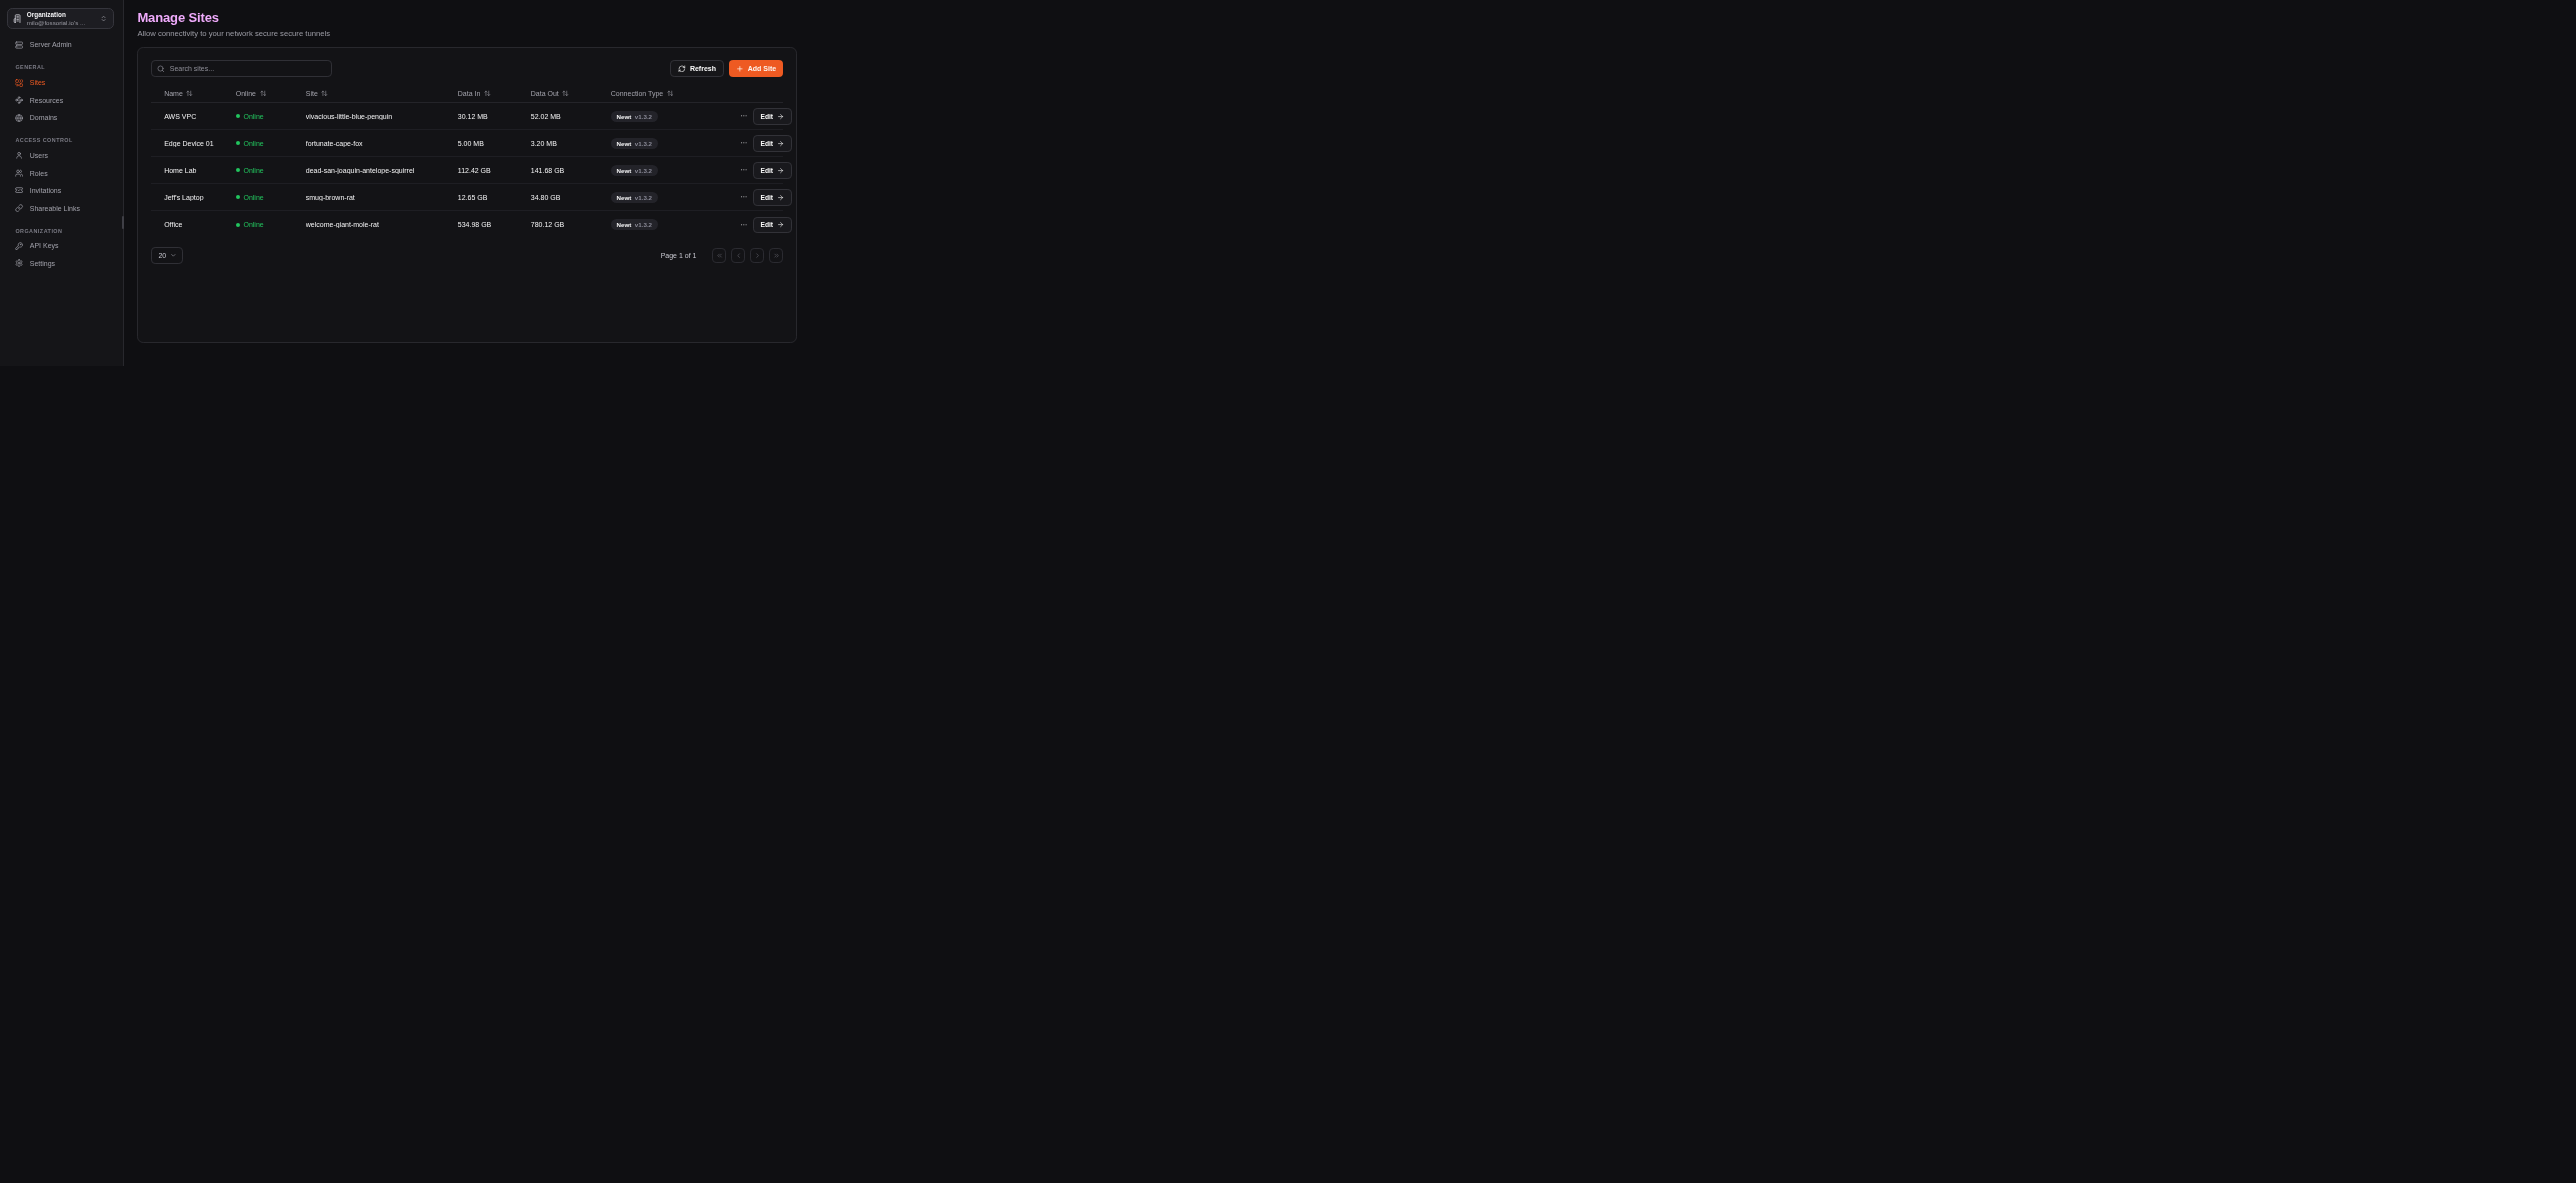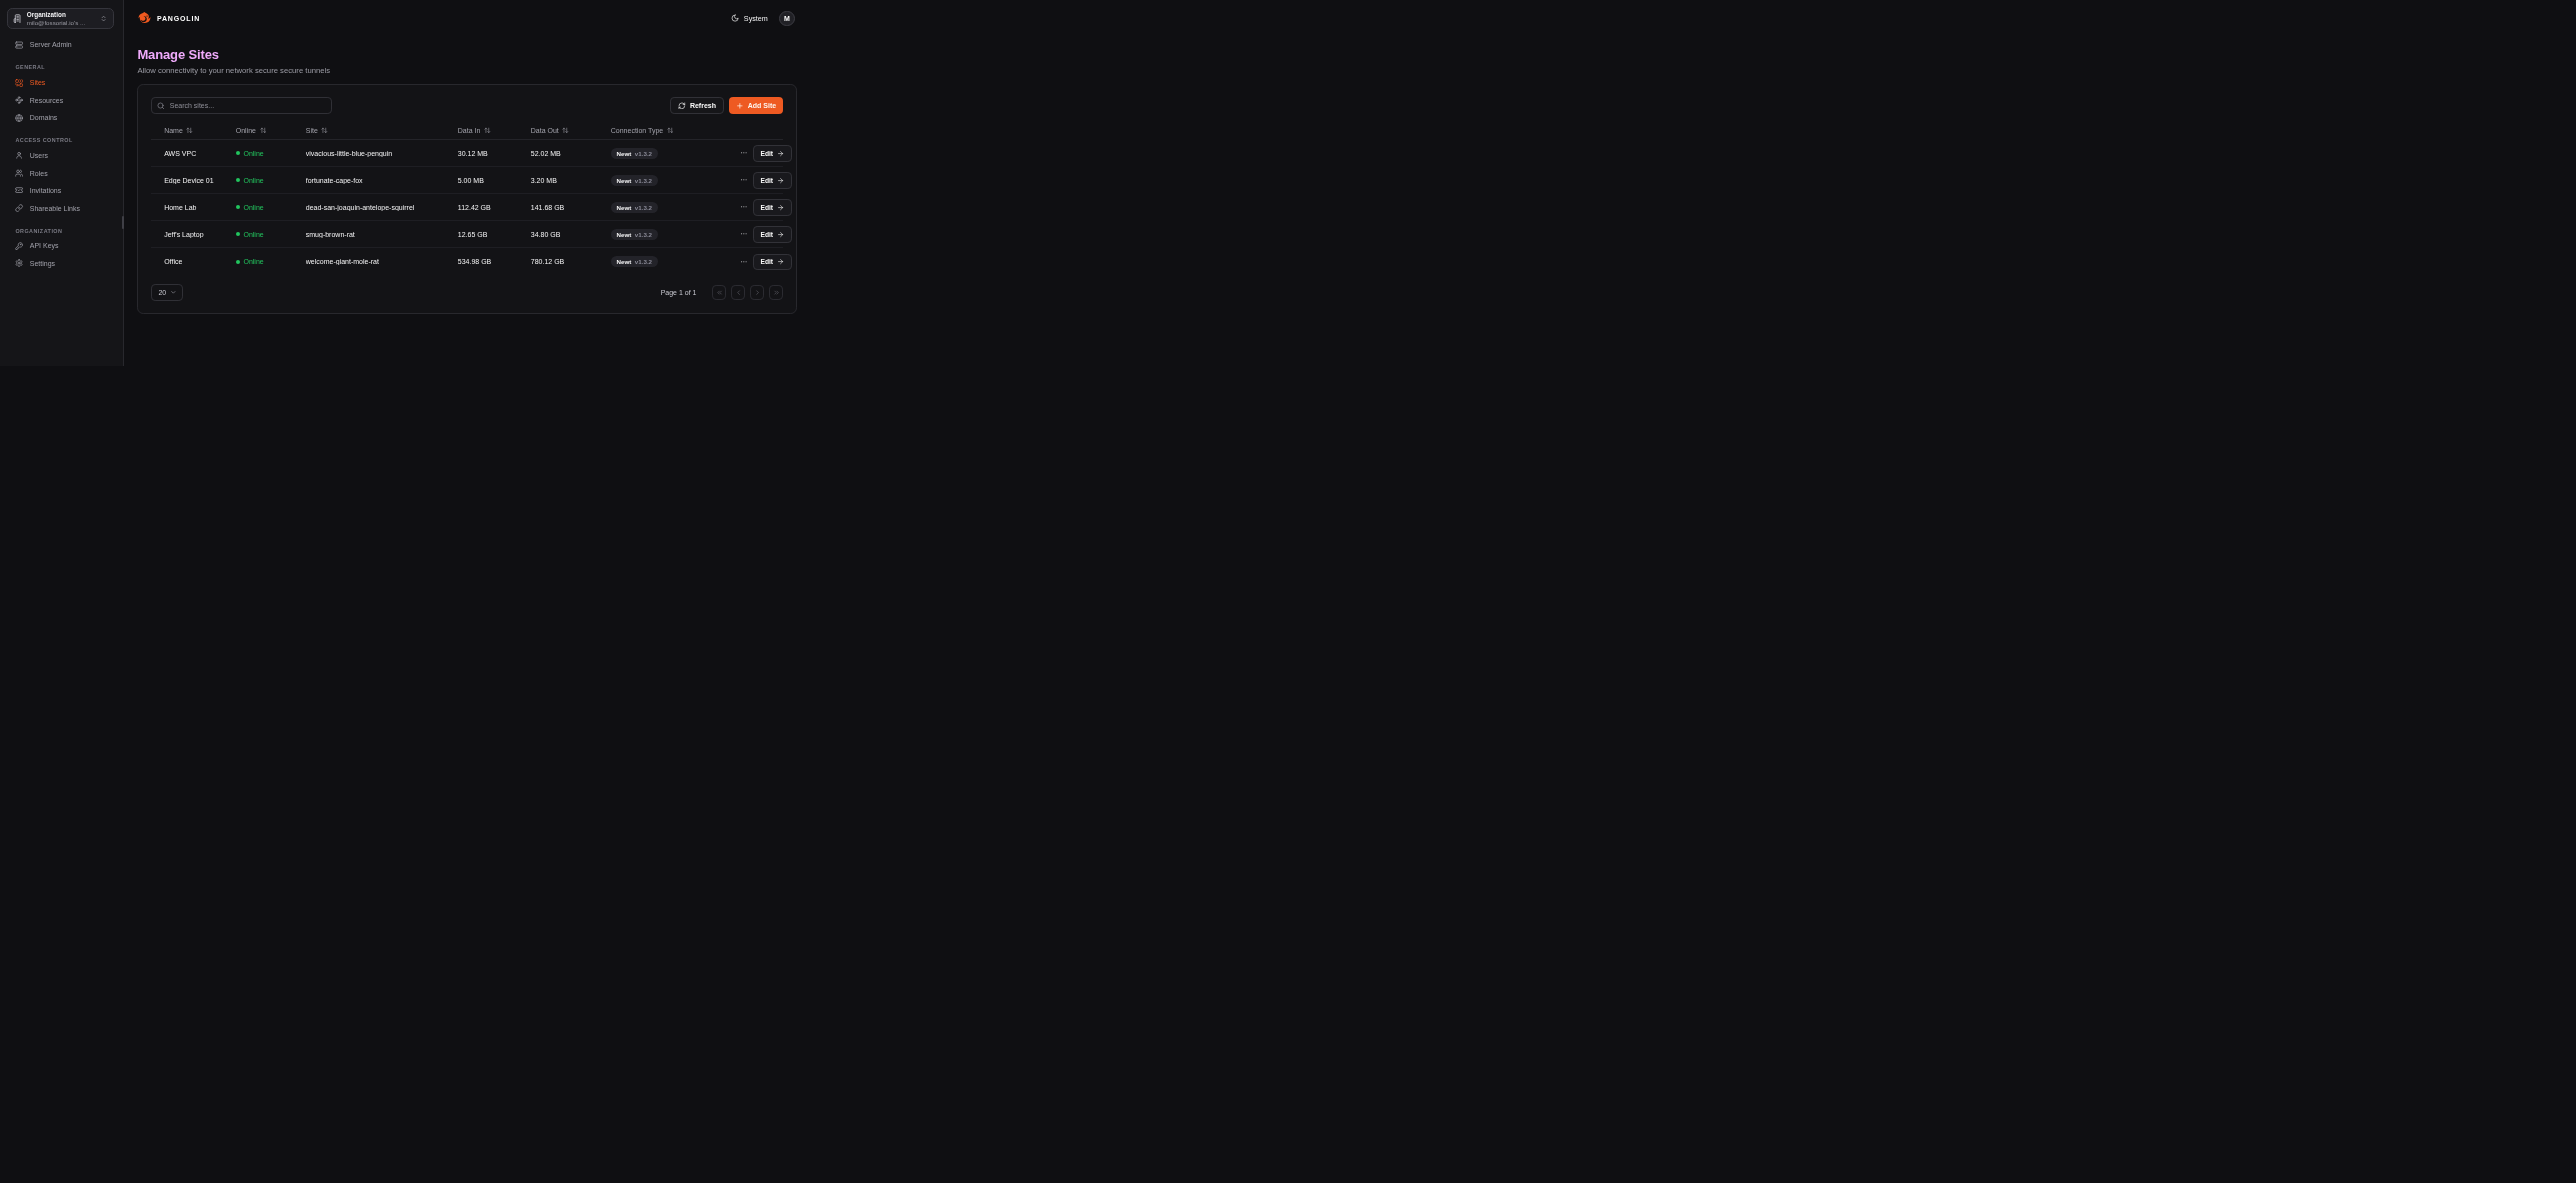"System" div.topbar { html: <div> <div> <span> <svg> <path></path> <path></path> <circle></circle> </svg> </span> <span>PANGOLIN</span> </div> <div> <div> <span> <svg> <path></path> </svg> </span> <span>System</span> </div> <div>M</div> </div> </div> -> none }
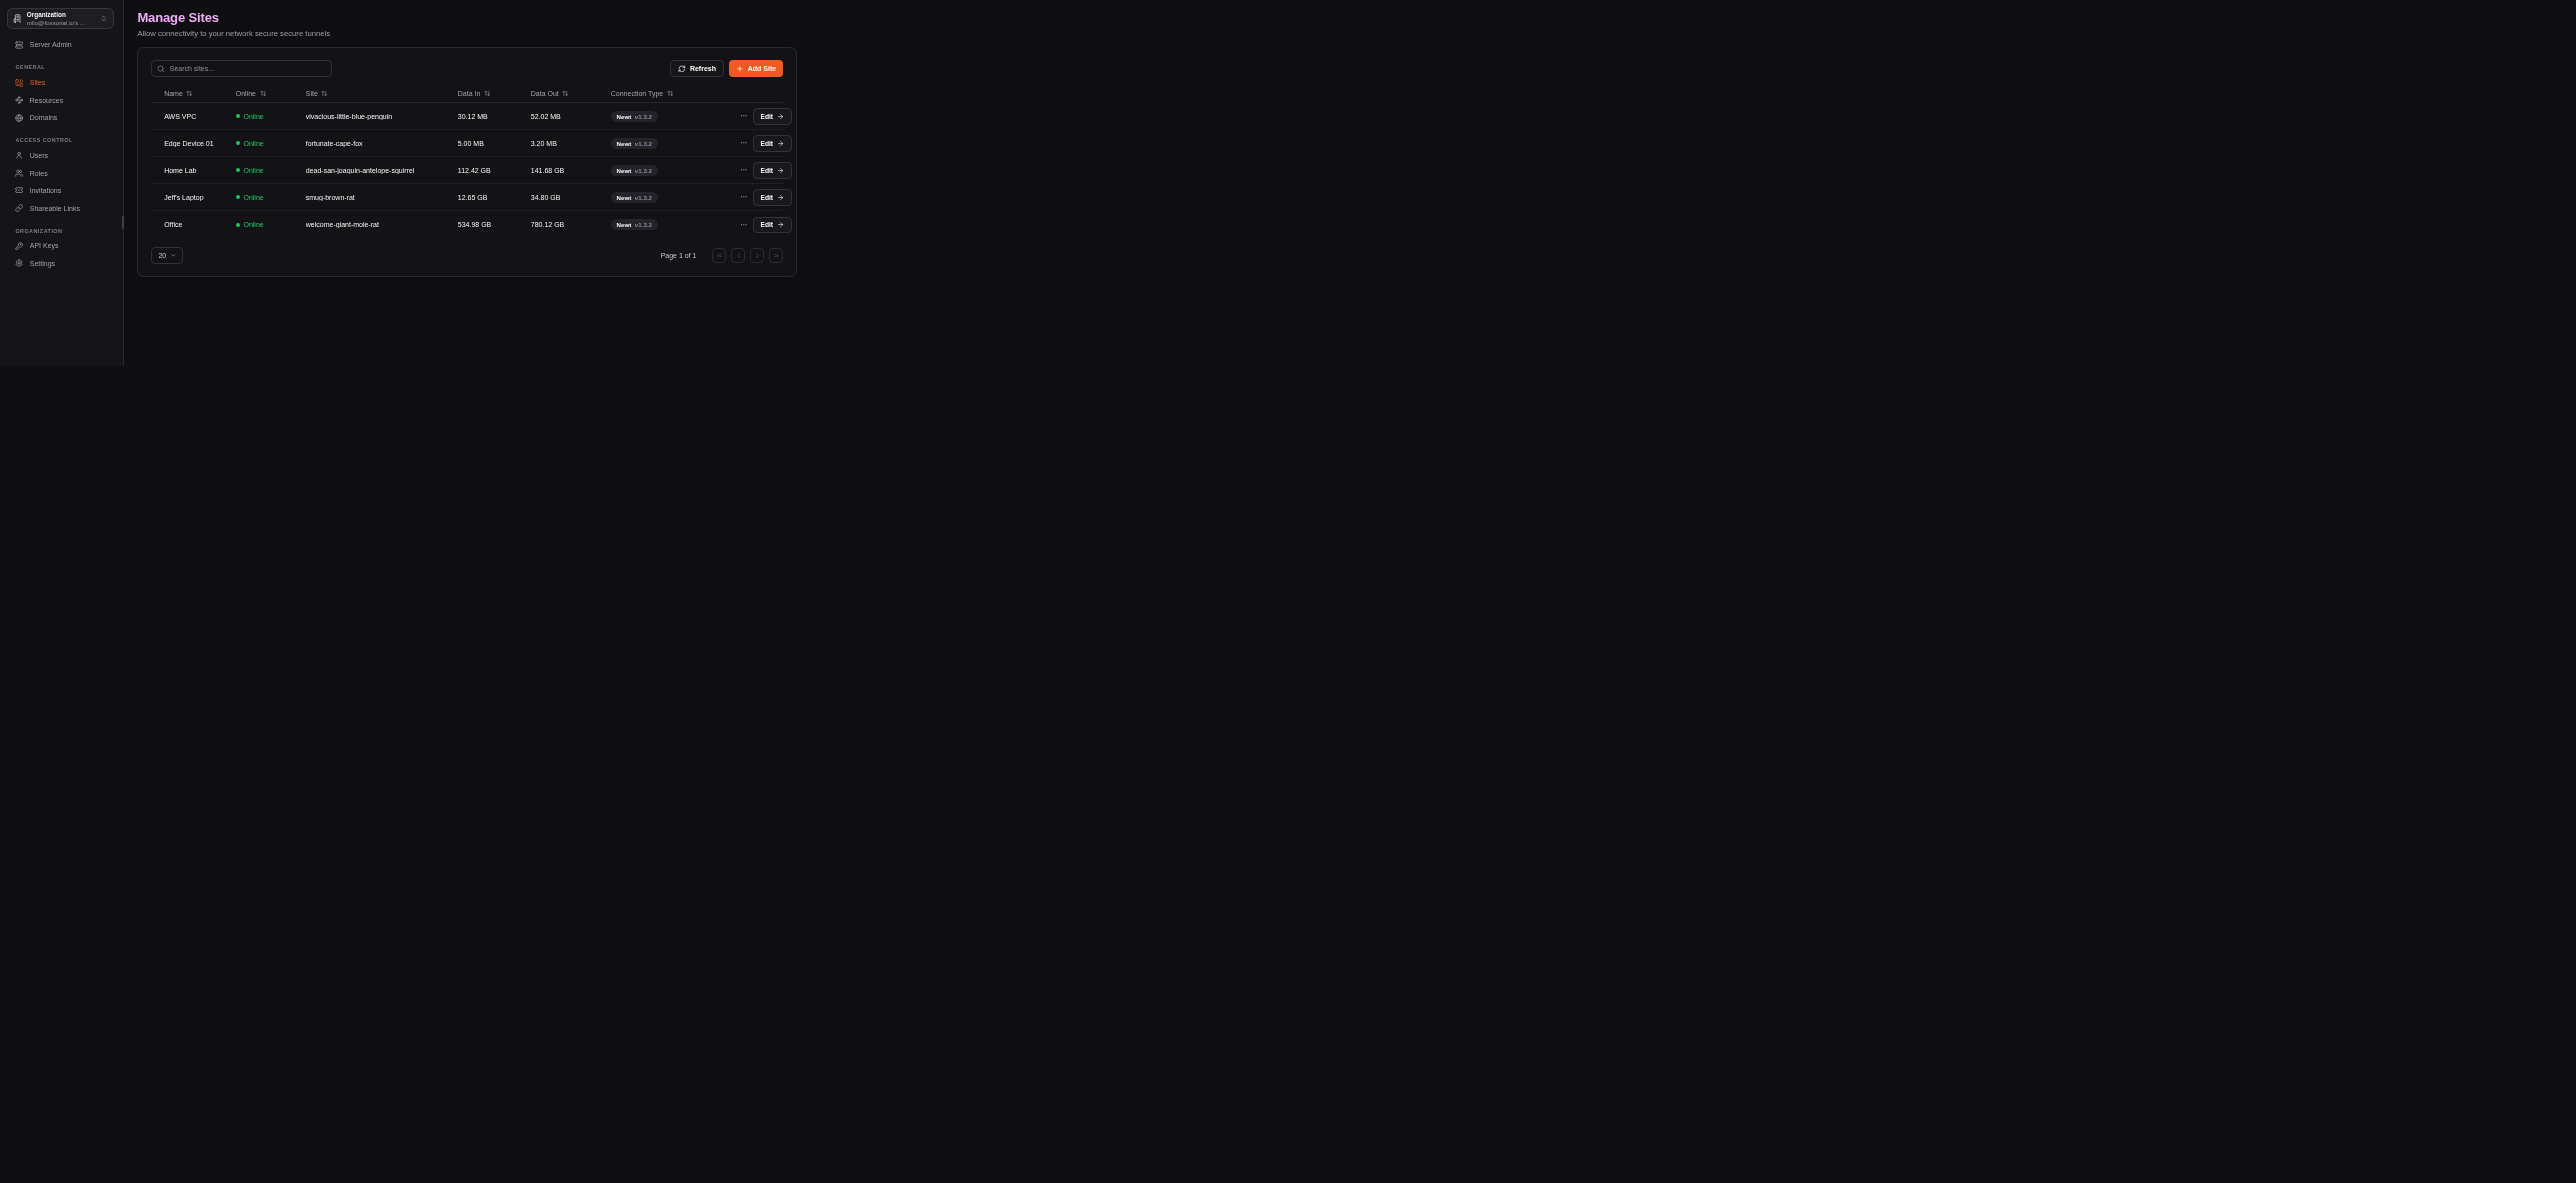"Search sites..." .card { height: 230px -> 296px }
